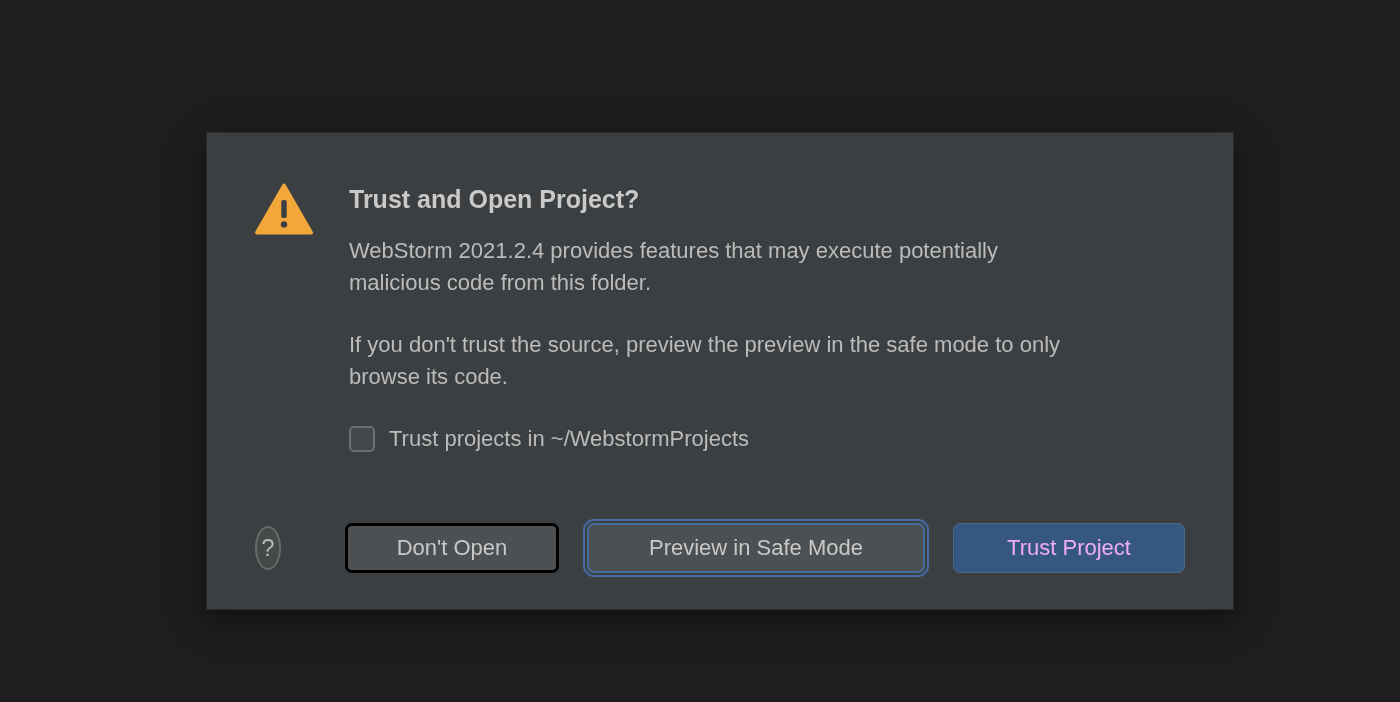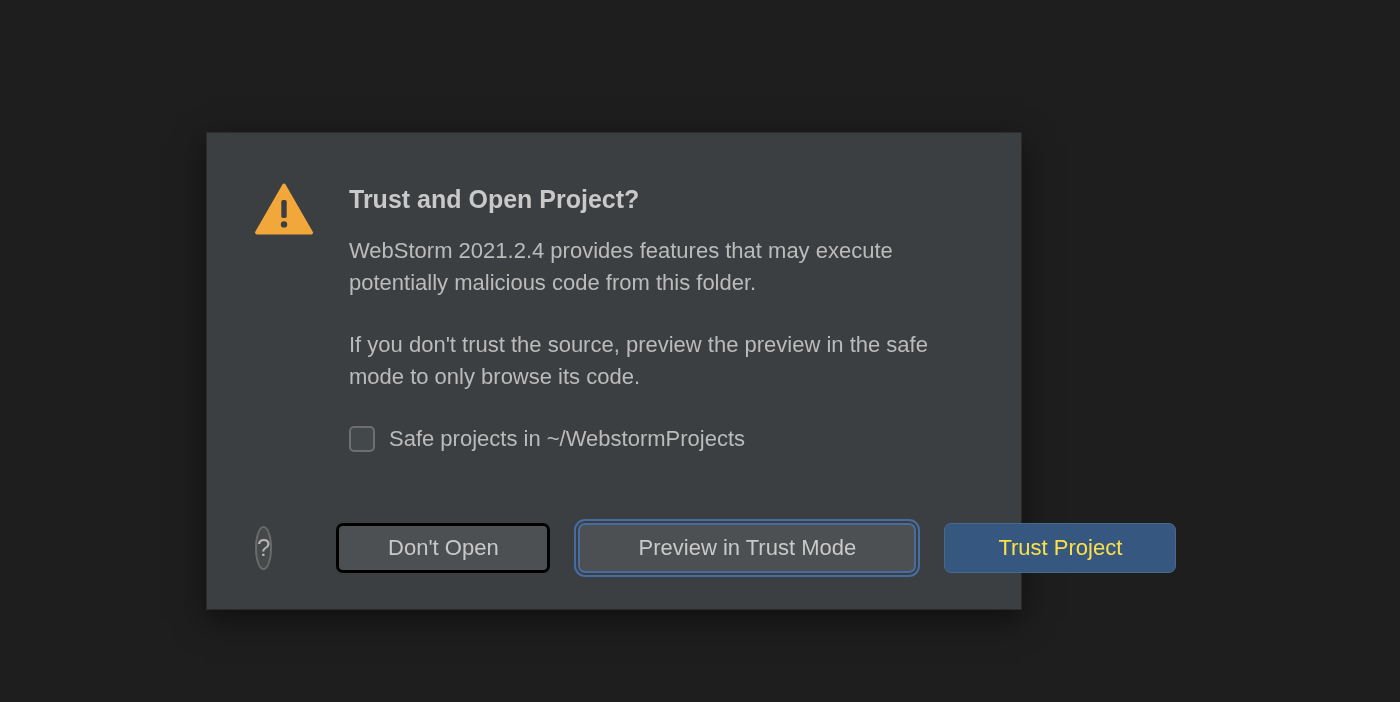"Trust and Open Project?" .dialog { width: 816px -> 1028px }
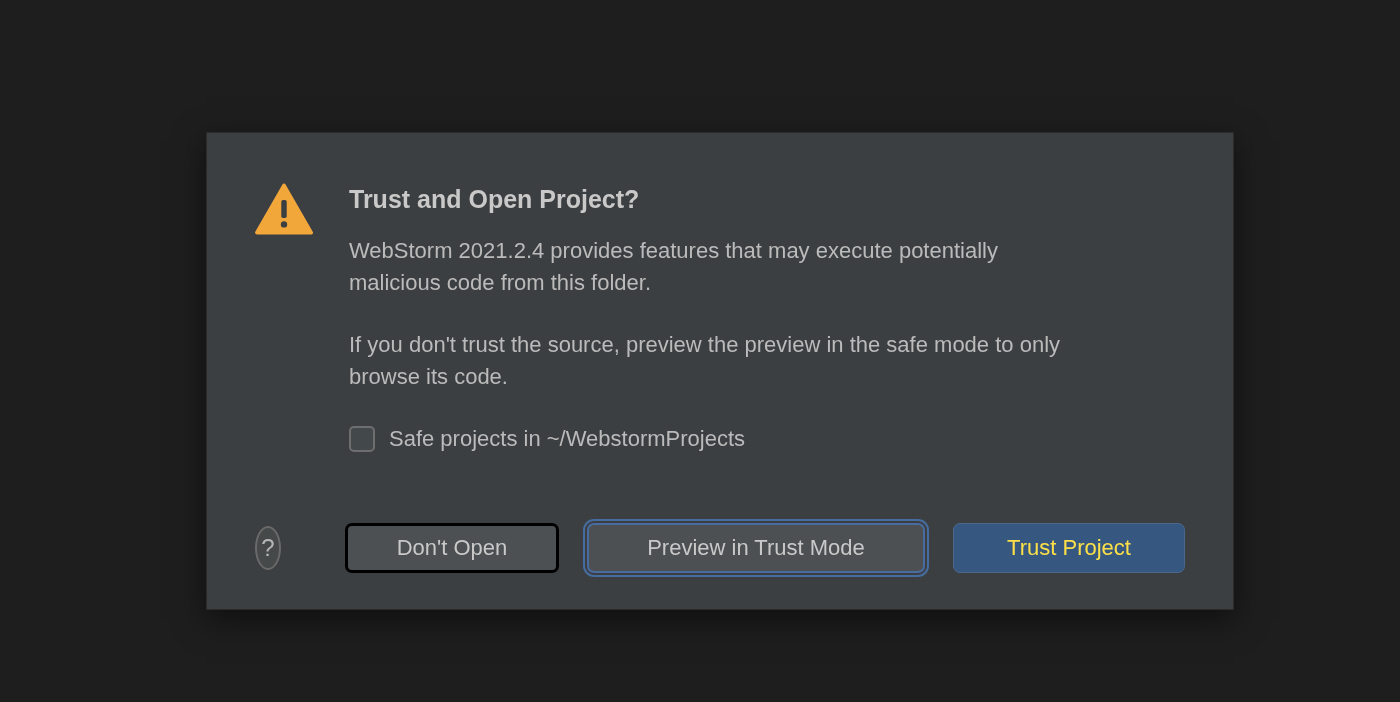"Safe projects in ~/WebstormProjects" div { text: Safe -> Trust }
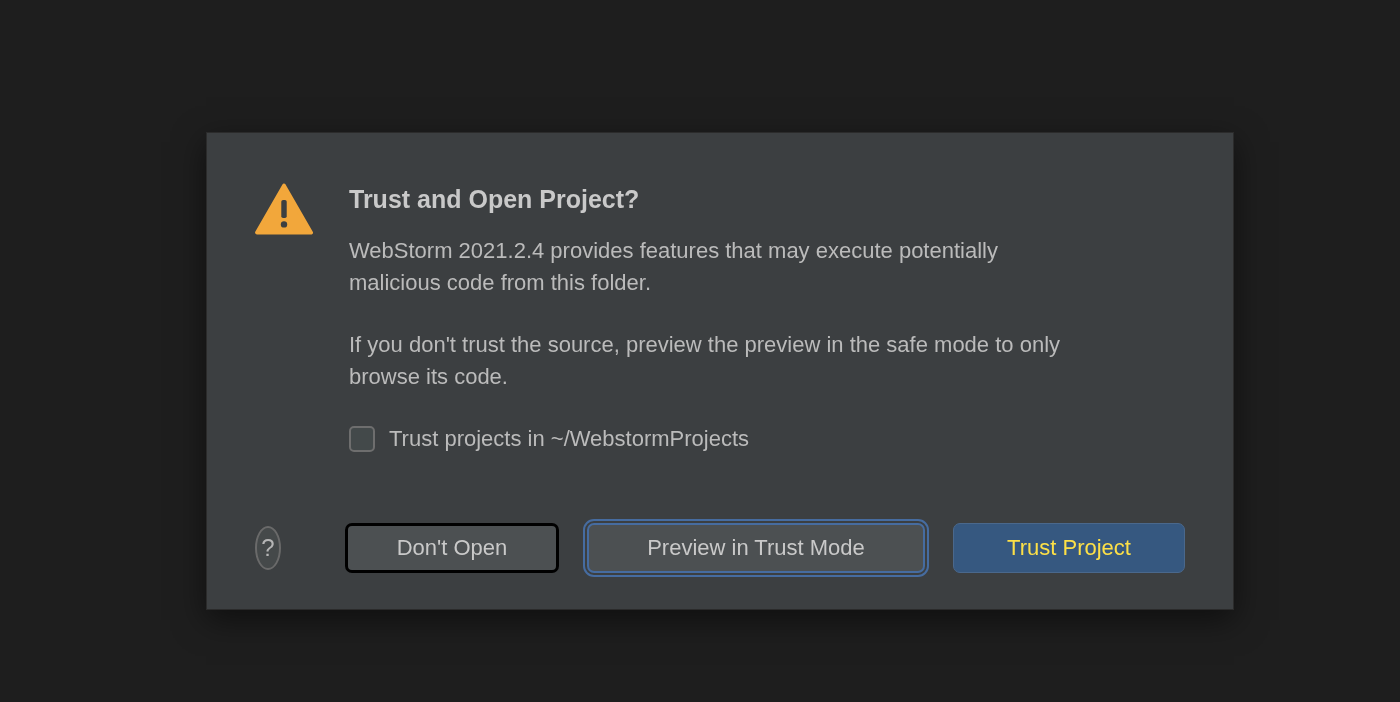"Preview in Trust Mode" div.btn { text: Trust -> Safe }
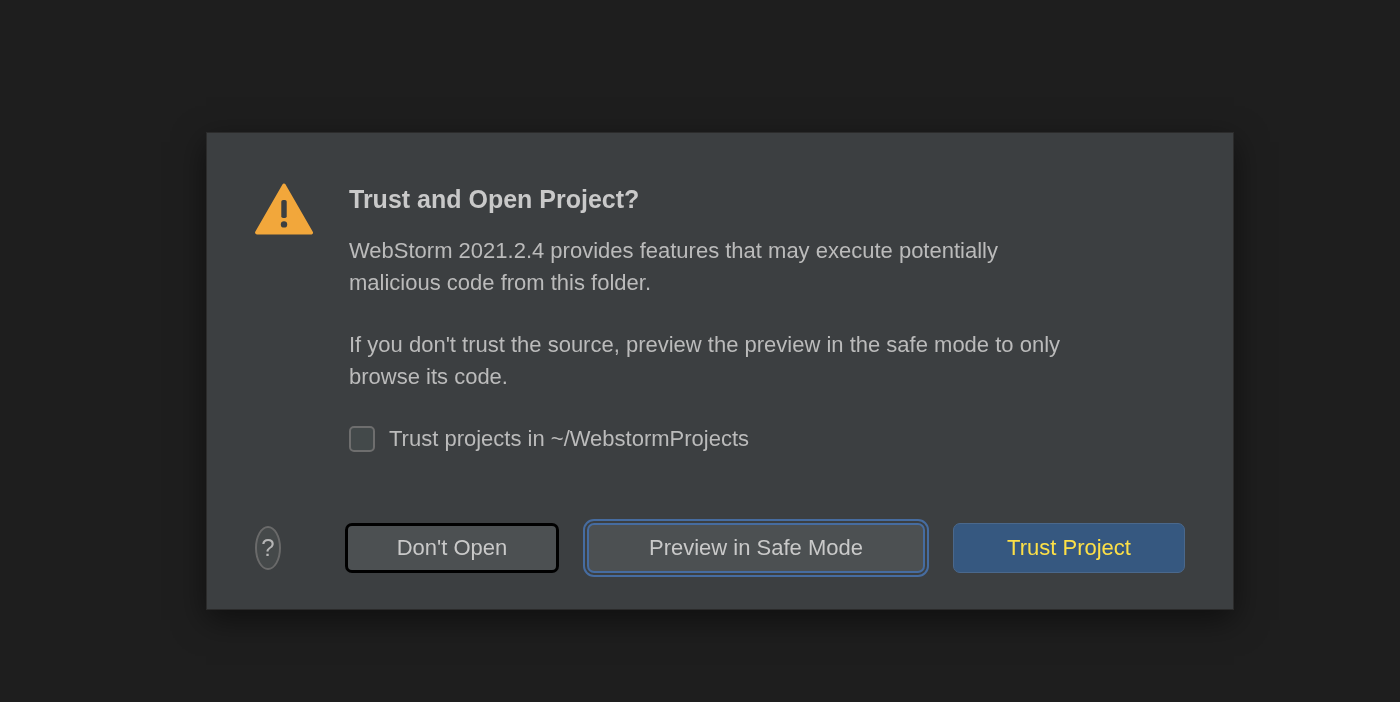"Trust Project" .btn.primary { color: #fde047 -> #f0abfc }
